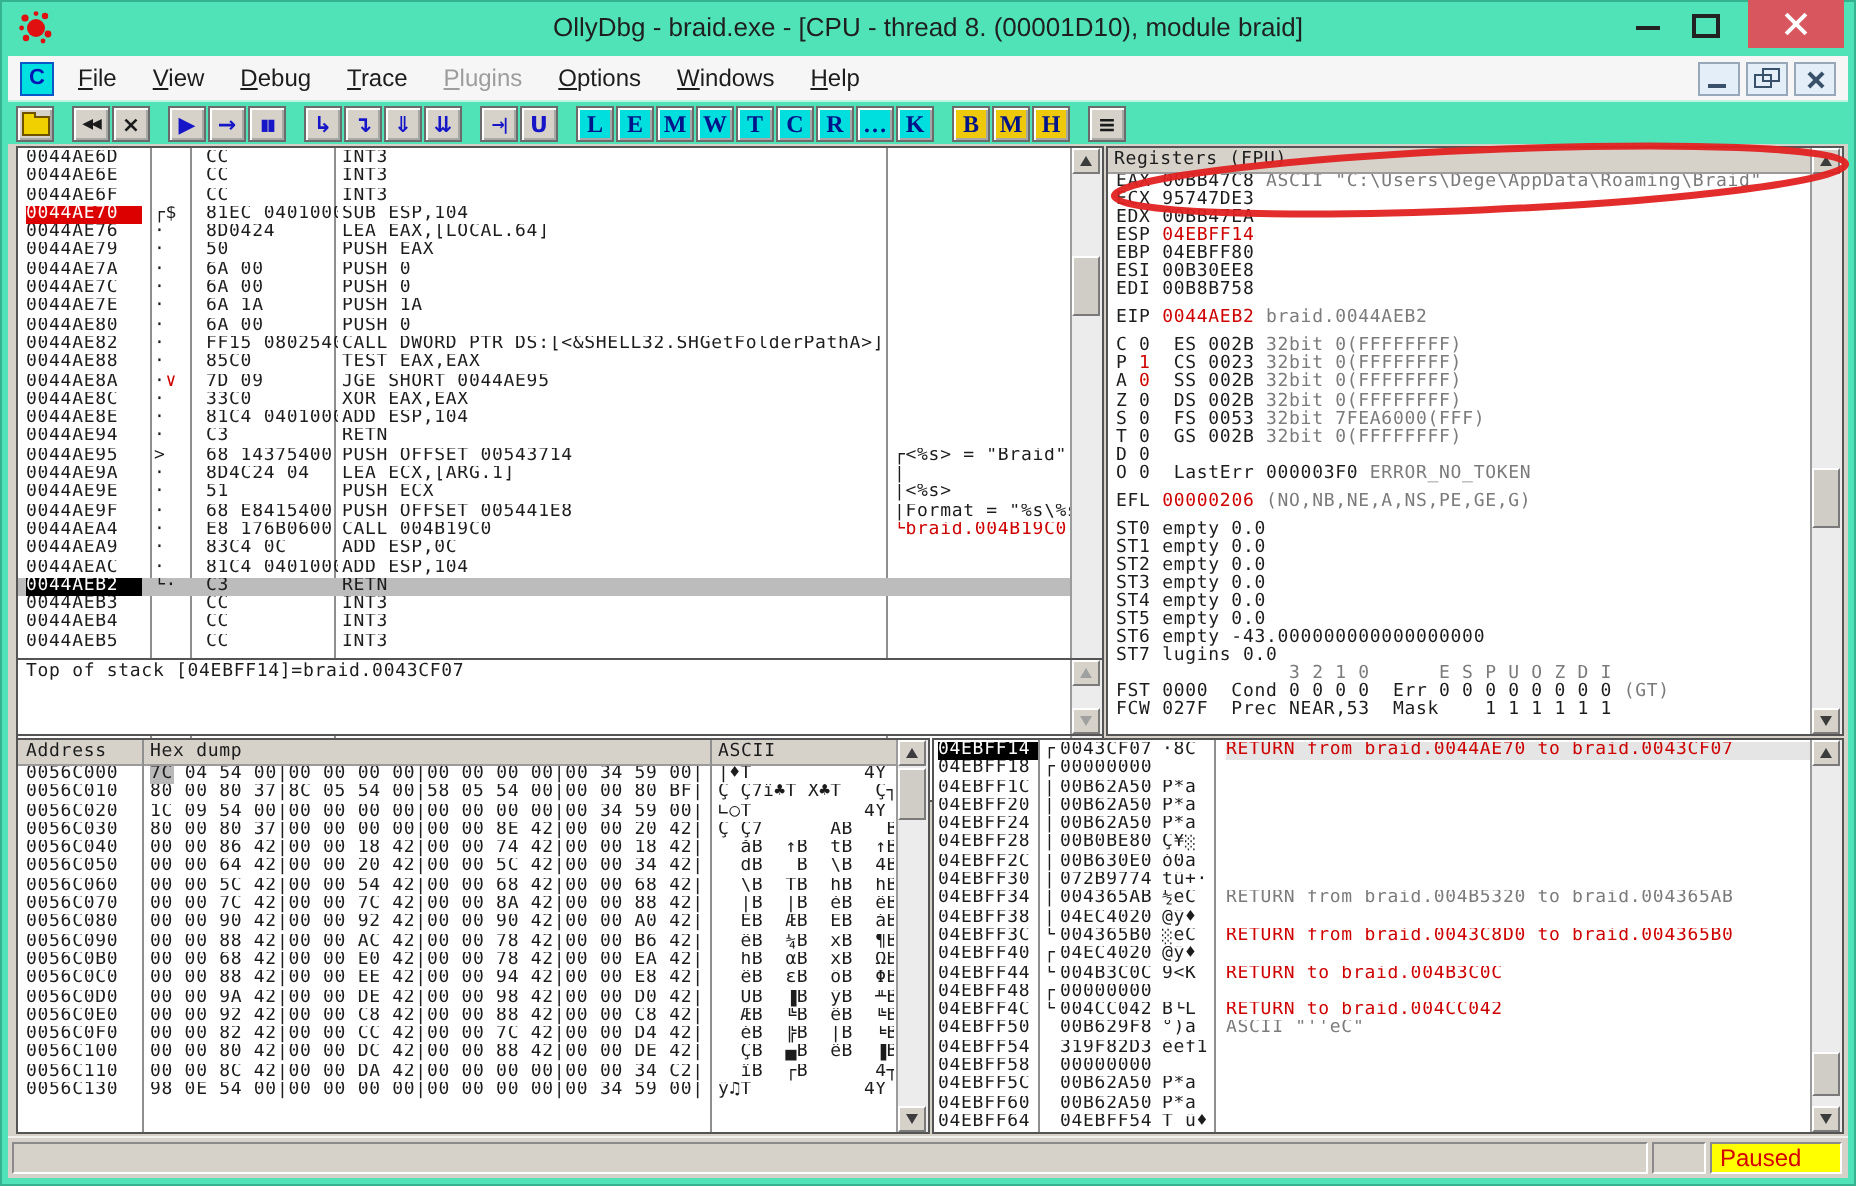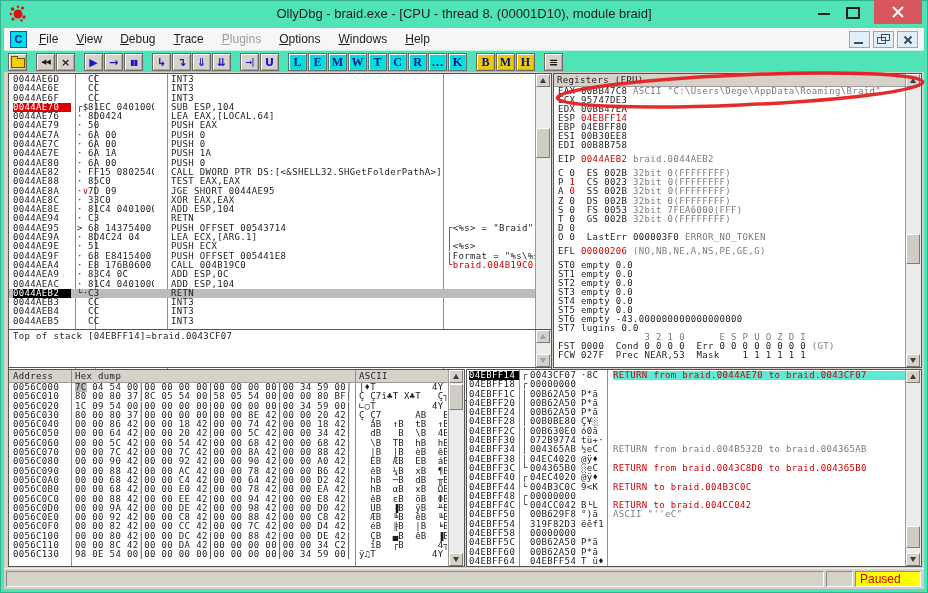"CC" .ch { left: 79px -> 94px }
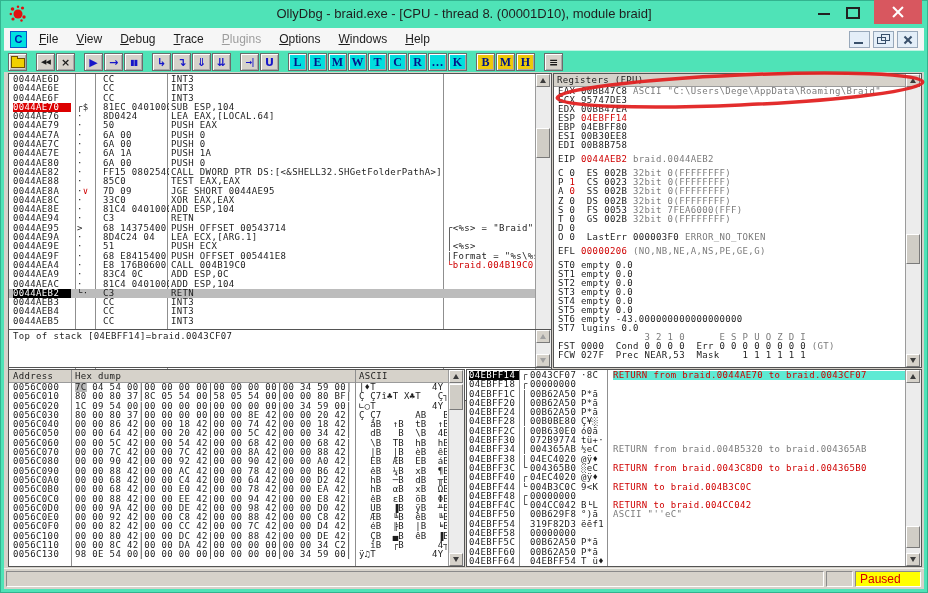"RETURN from braid.0044AE70 to" .csel { background: #5eead4 -> #e5e5e5 }
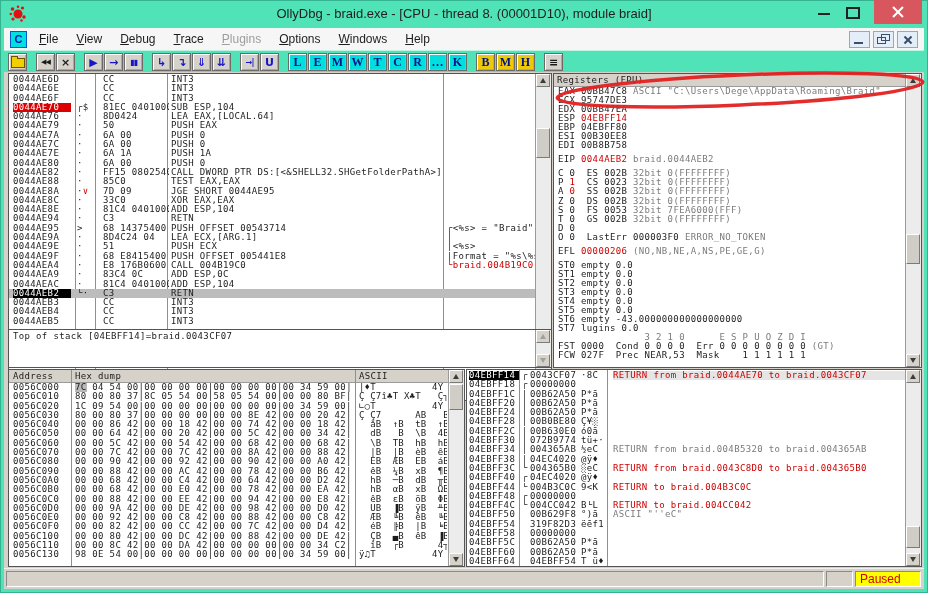"0056C0A0" div.durow { html: <div> <span>0056C0A0</span> <span>00 00 68 42|00 00 C4 42|00 00 64 42|00 00 D2 42|</span> <span> hB ─B dB ╥B</span> </div> -> none }
